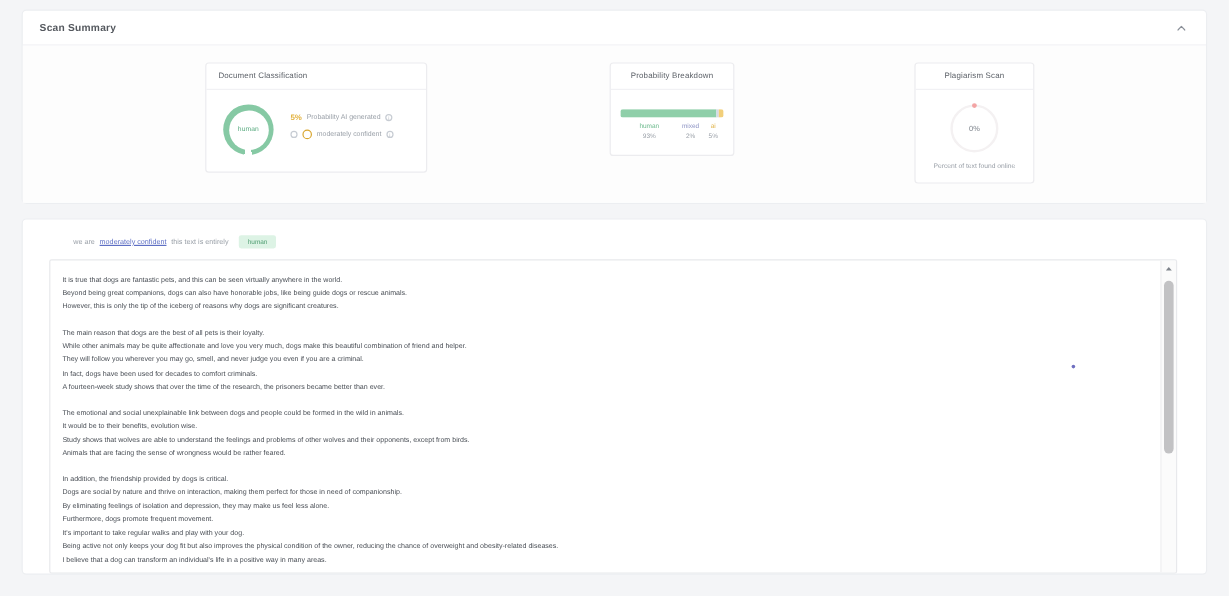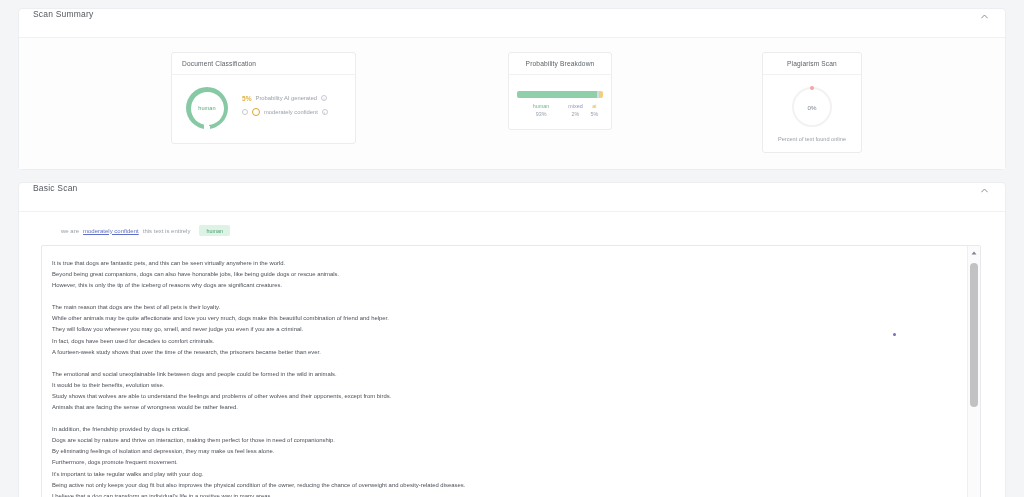"Scan Summary" .panel-head { align-items: flex-start -> center; font-weight: none -> bold }
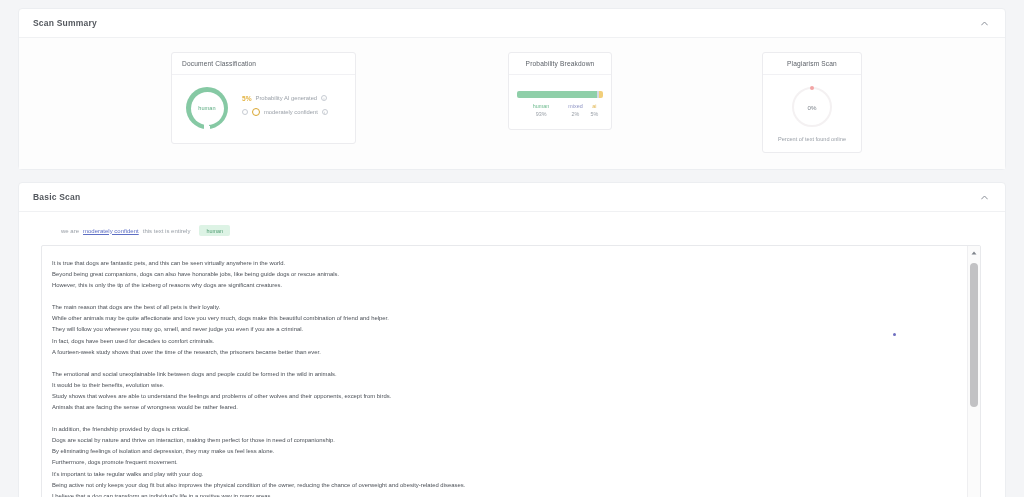"Basic Scan" div.panel-head { html: <div> <span>Basic Scan</span> <span> <svg> <path></path> </svg> </span> </div> -> none }
